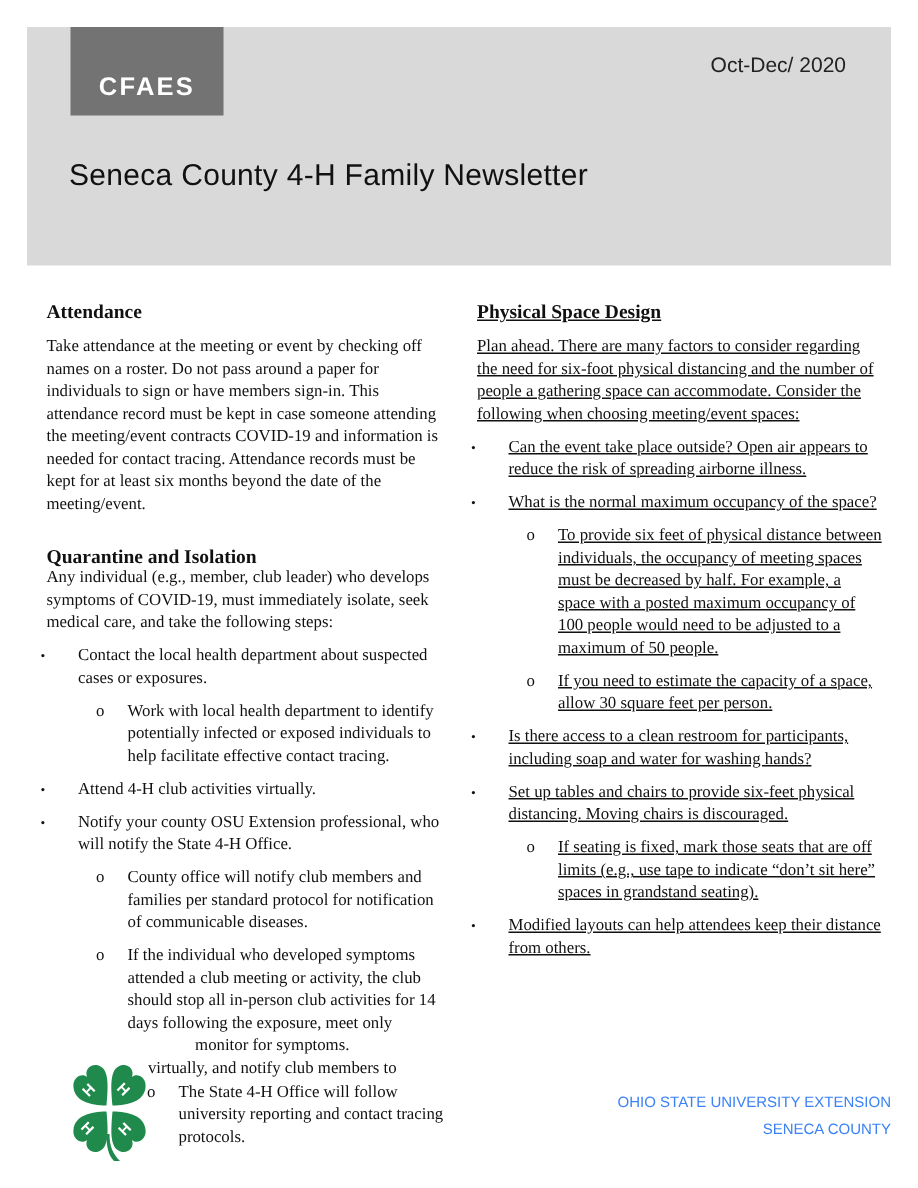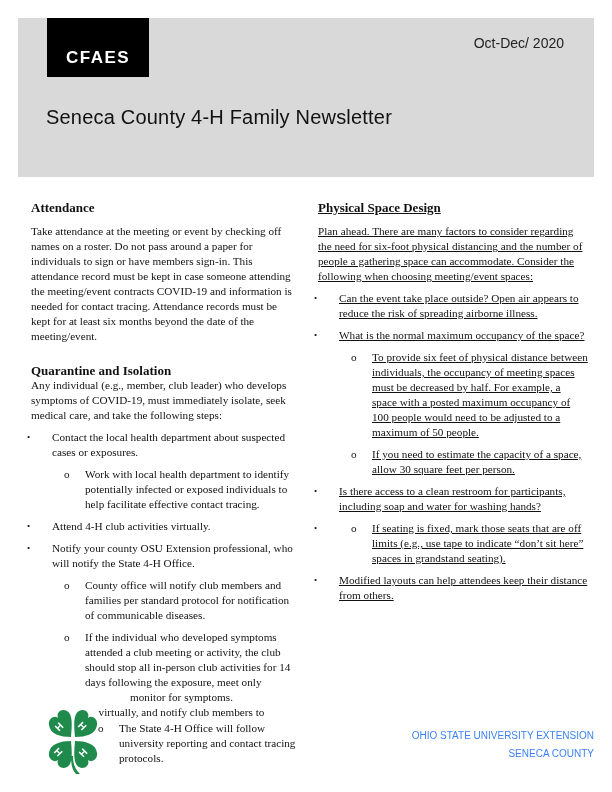"CFAES" .cfaes-box { background: #000000 -> #737373 }
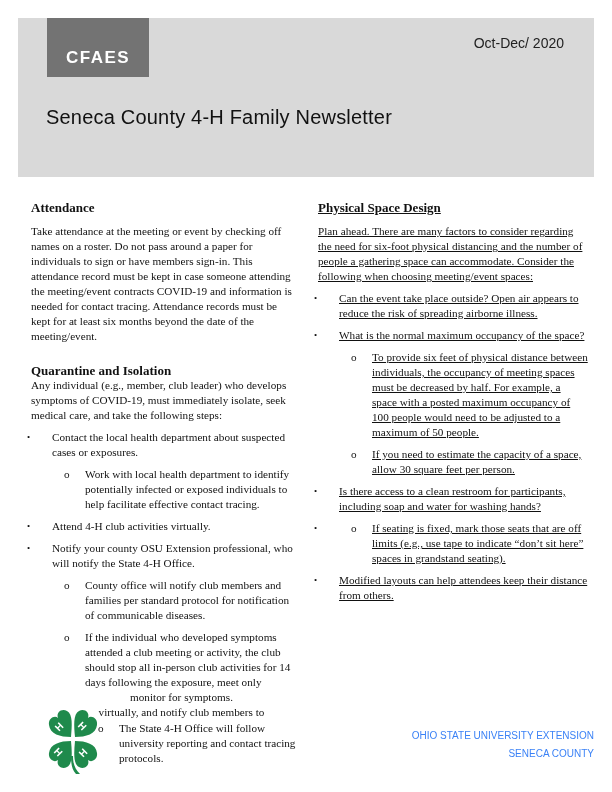"Set up tables and chairs" span { html: none -> <span>Set up tables and chairs to provide six-feet physical distancing. Moving chairs is discouraged.</span> }
